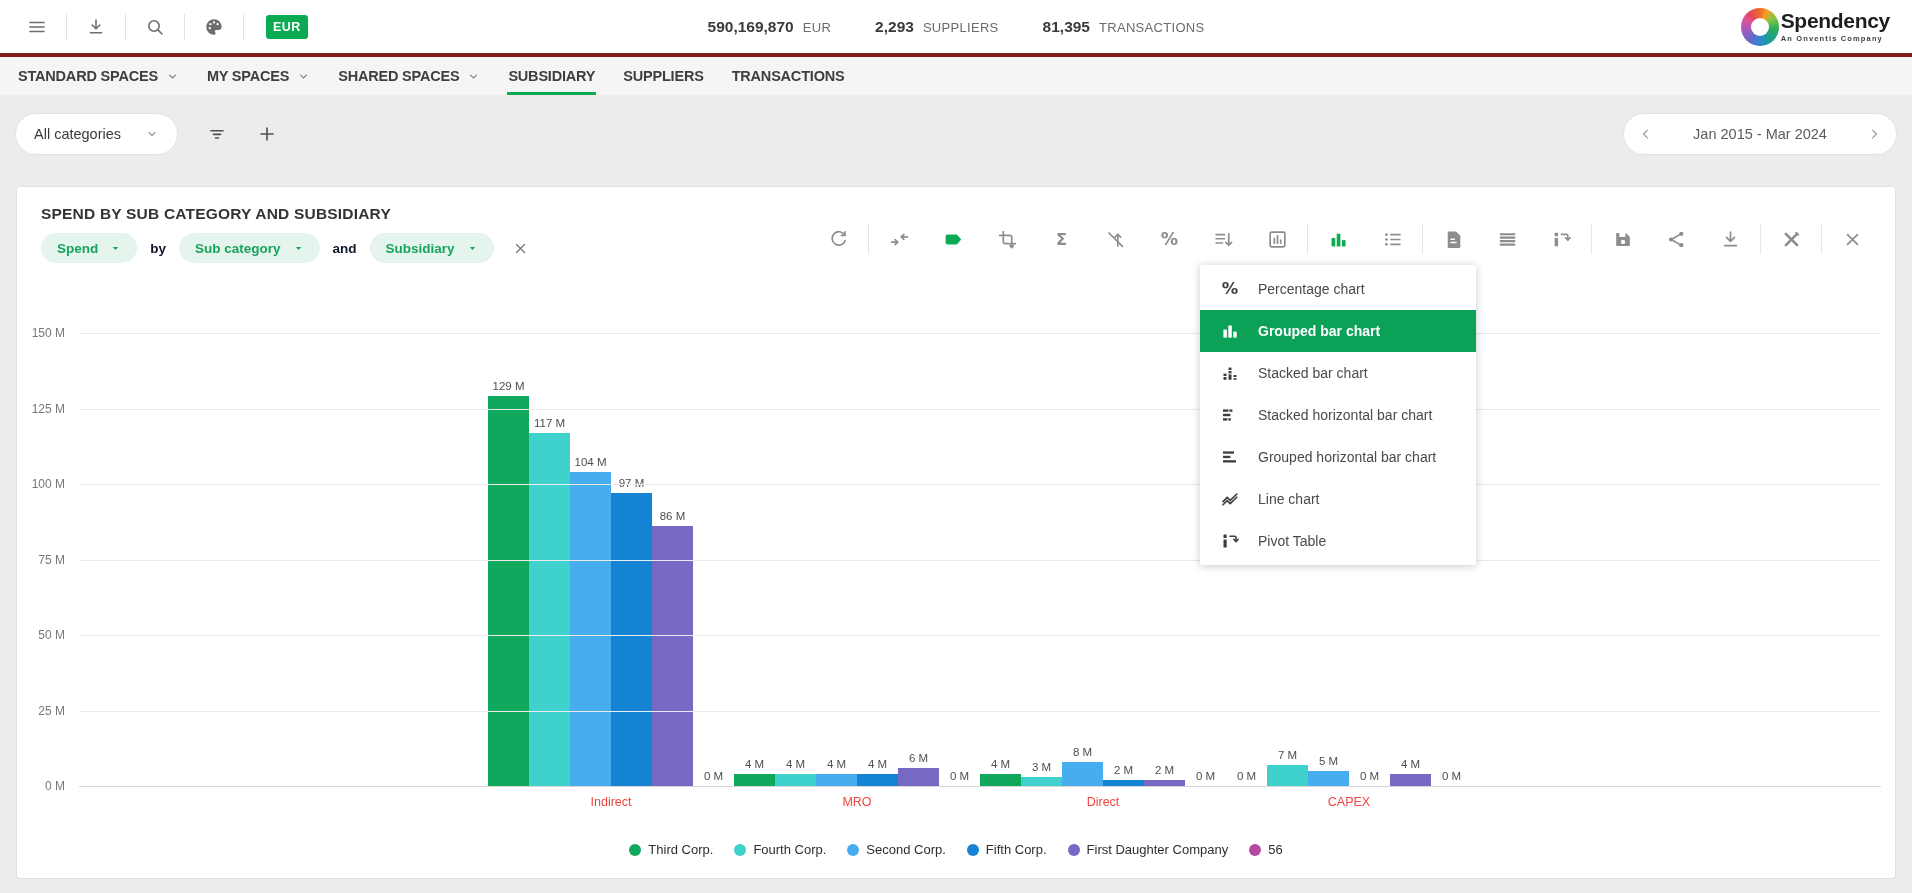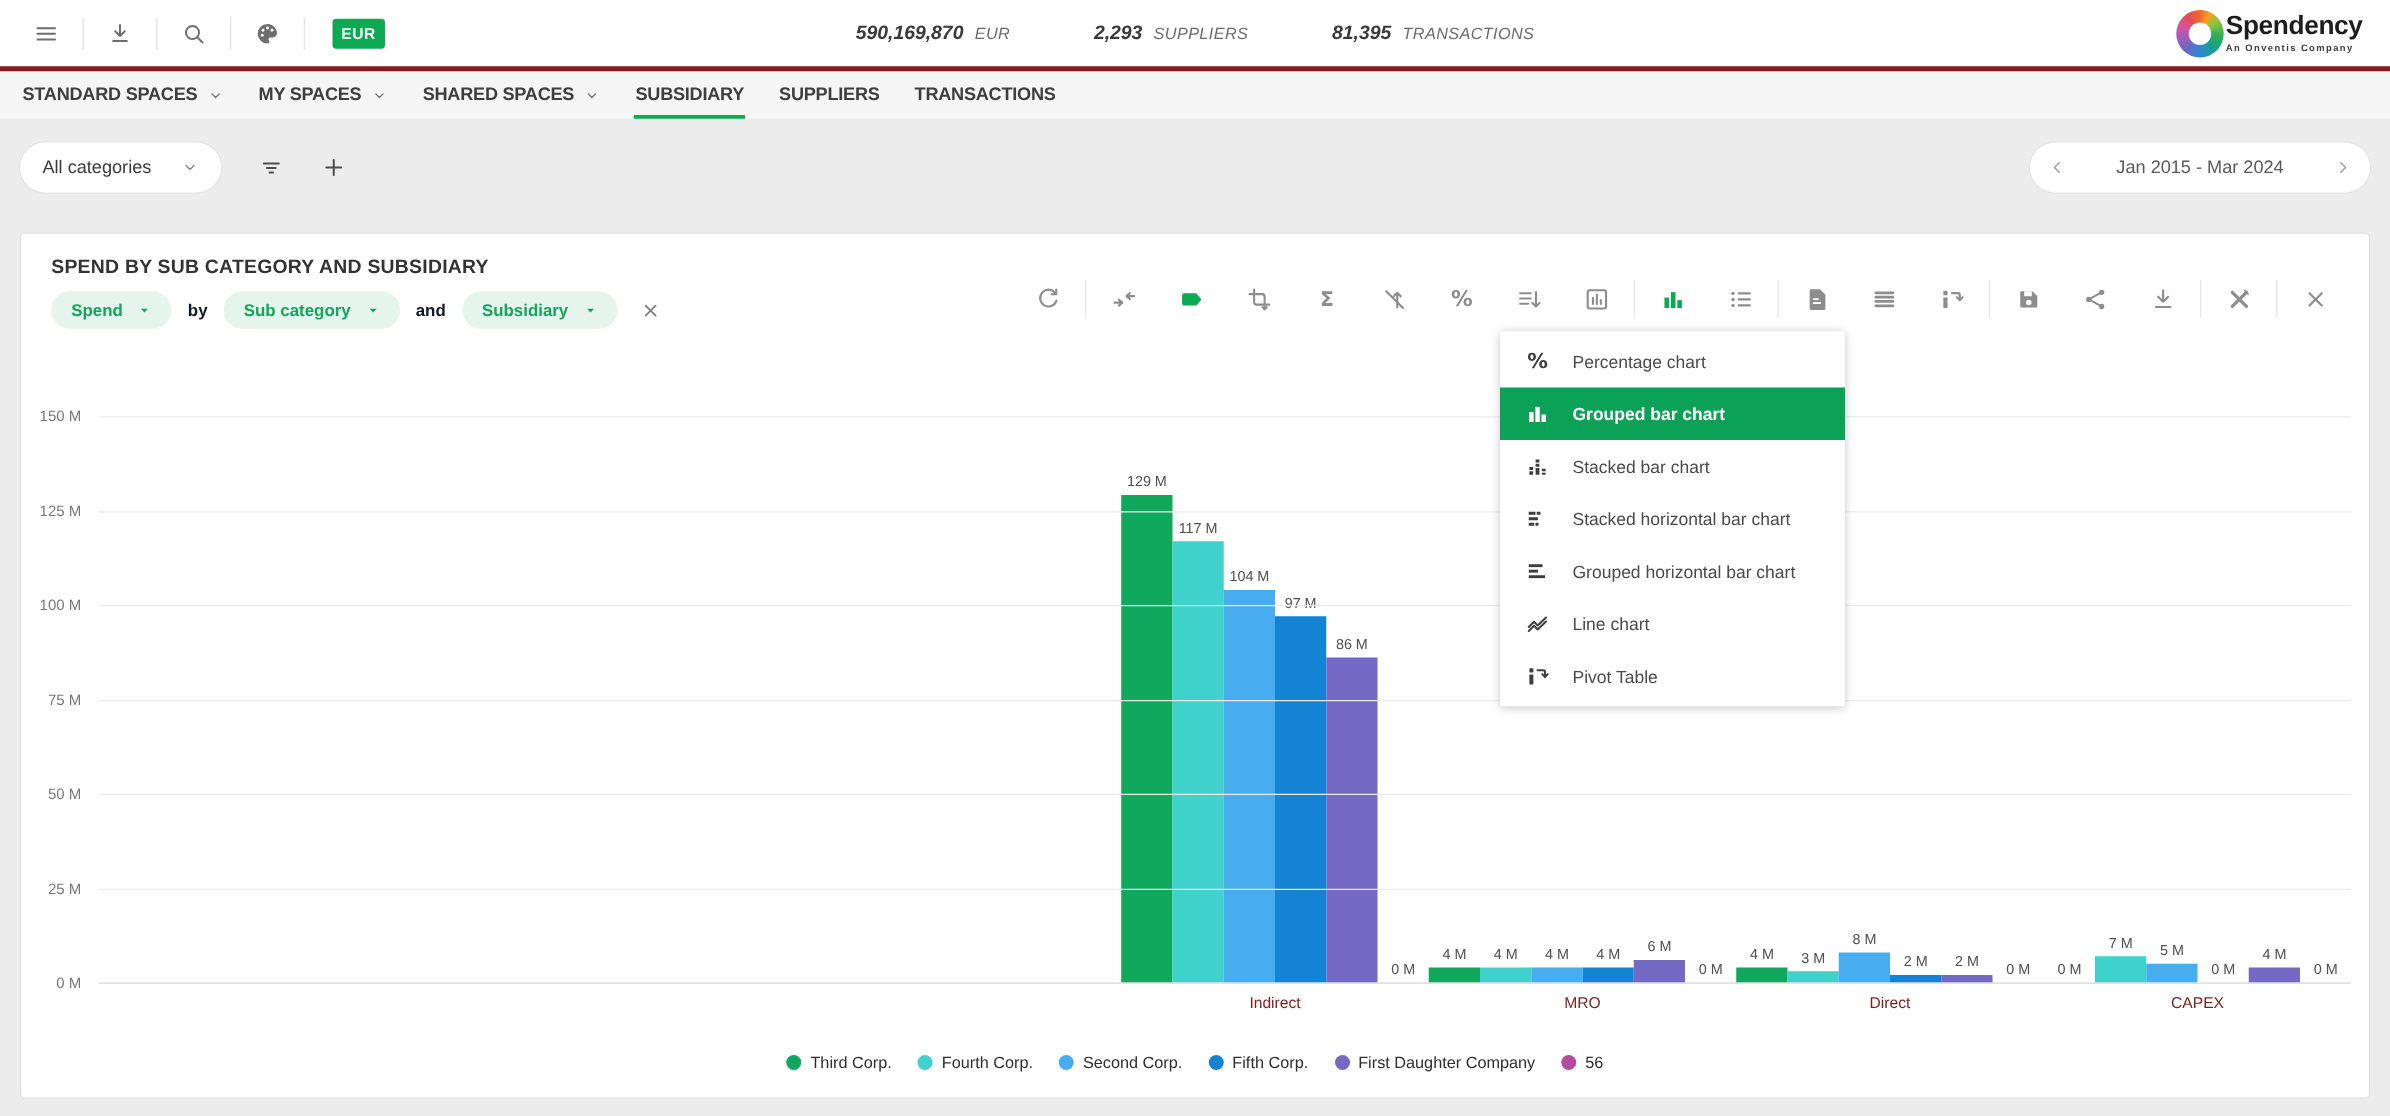"590,169,870" .kpis { font-style: italic -> none; gap: 67px -> 44px }
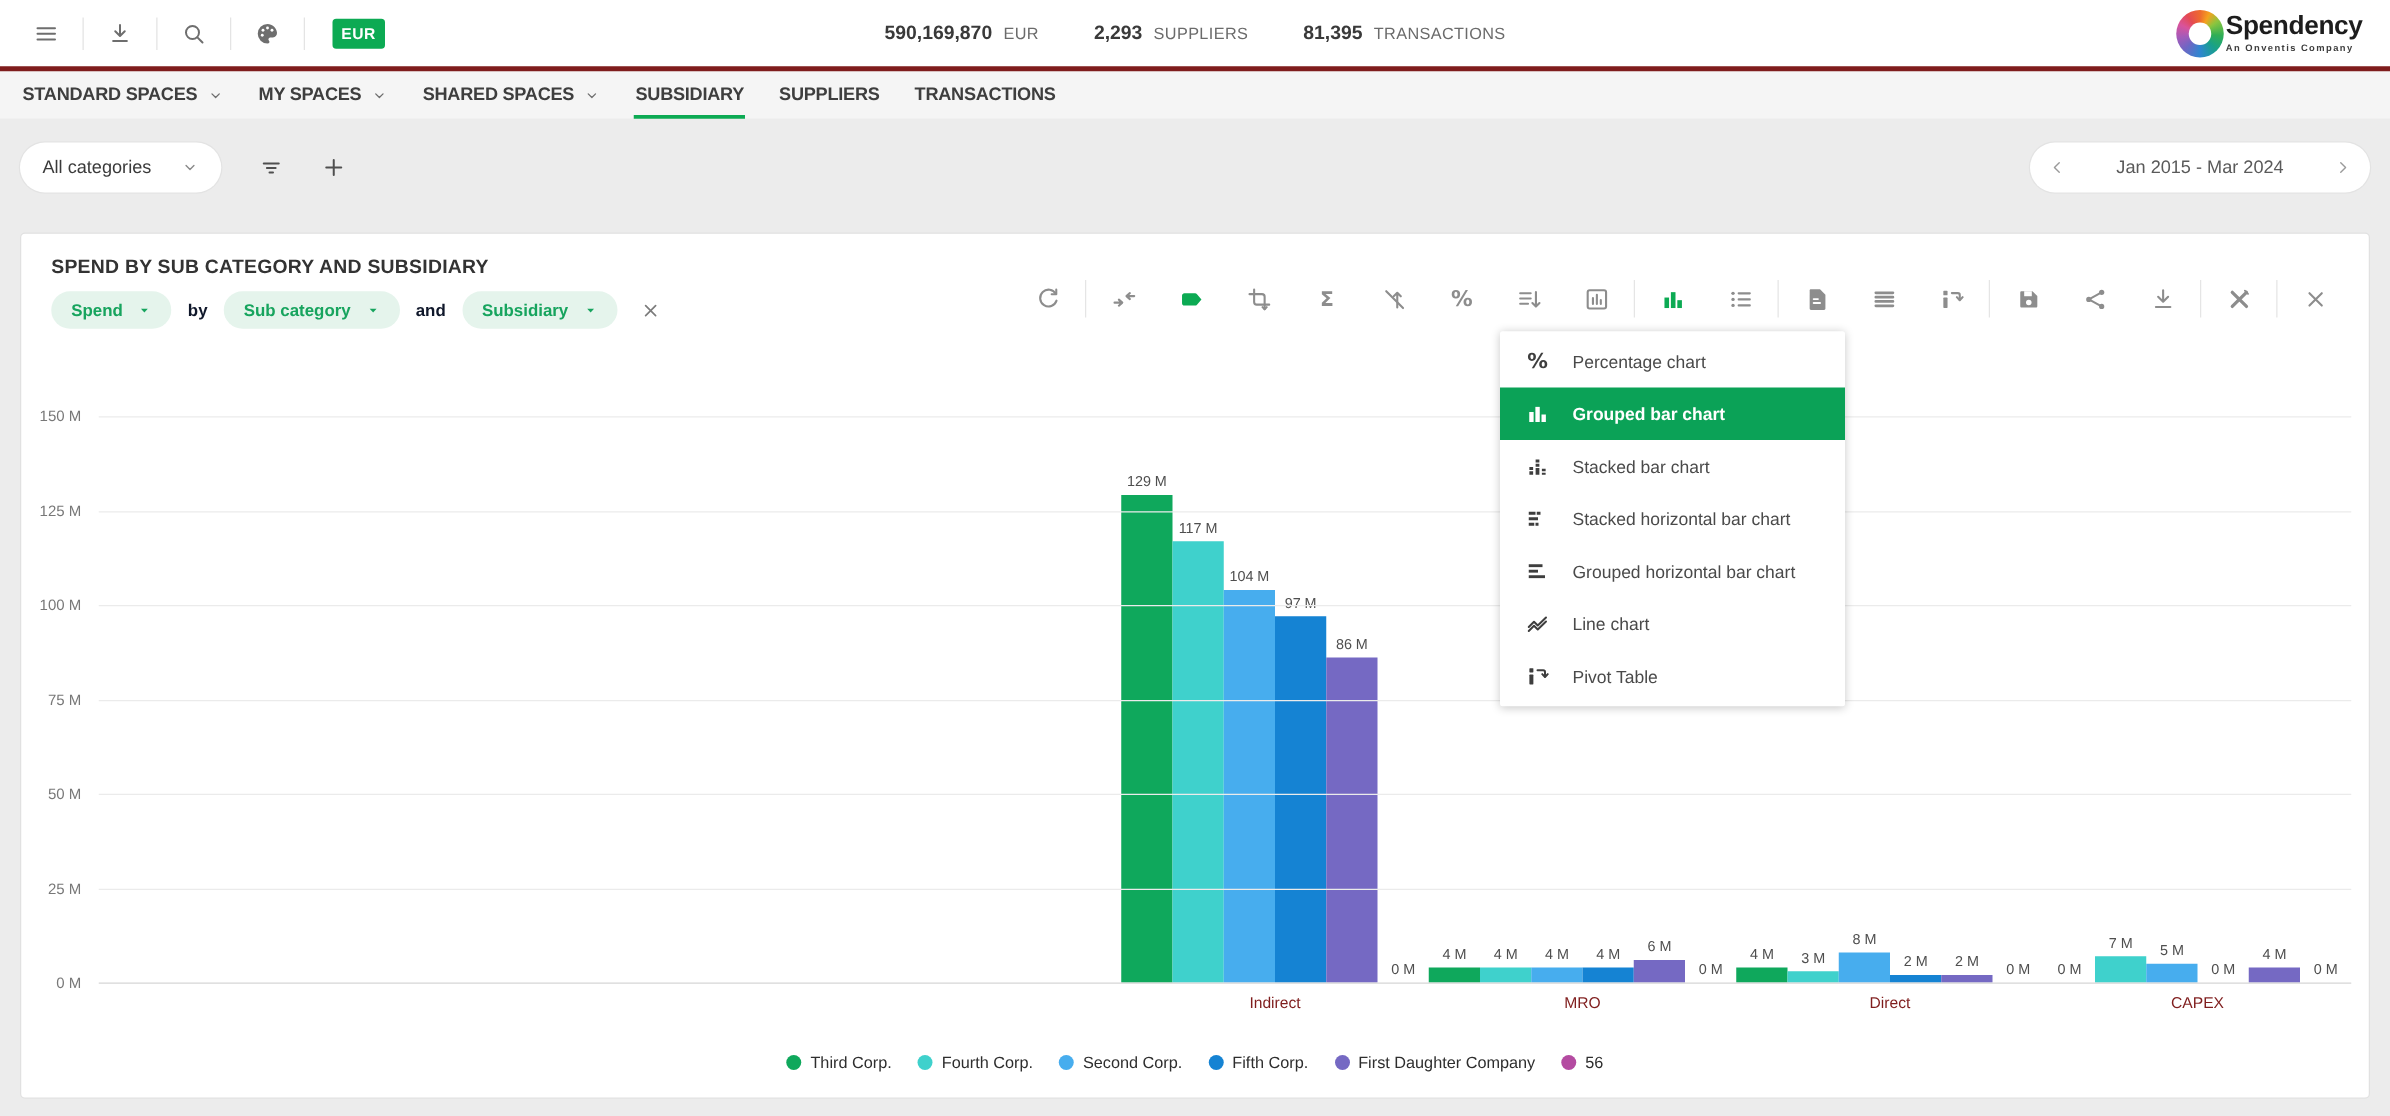"129 M" .groups { justify-content: flex-end -> center }
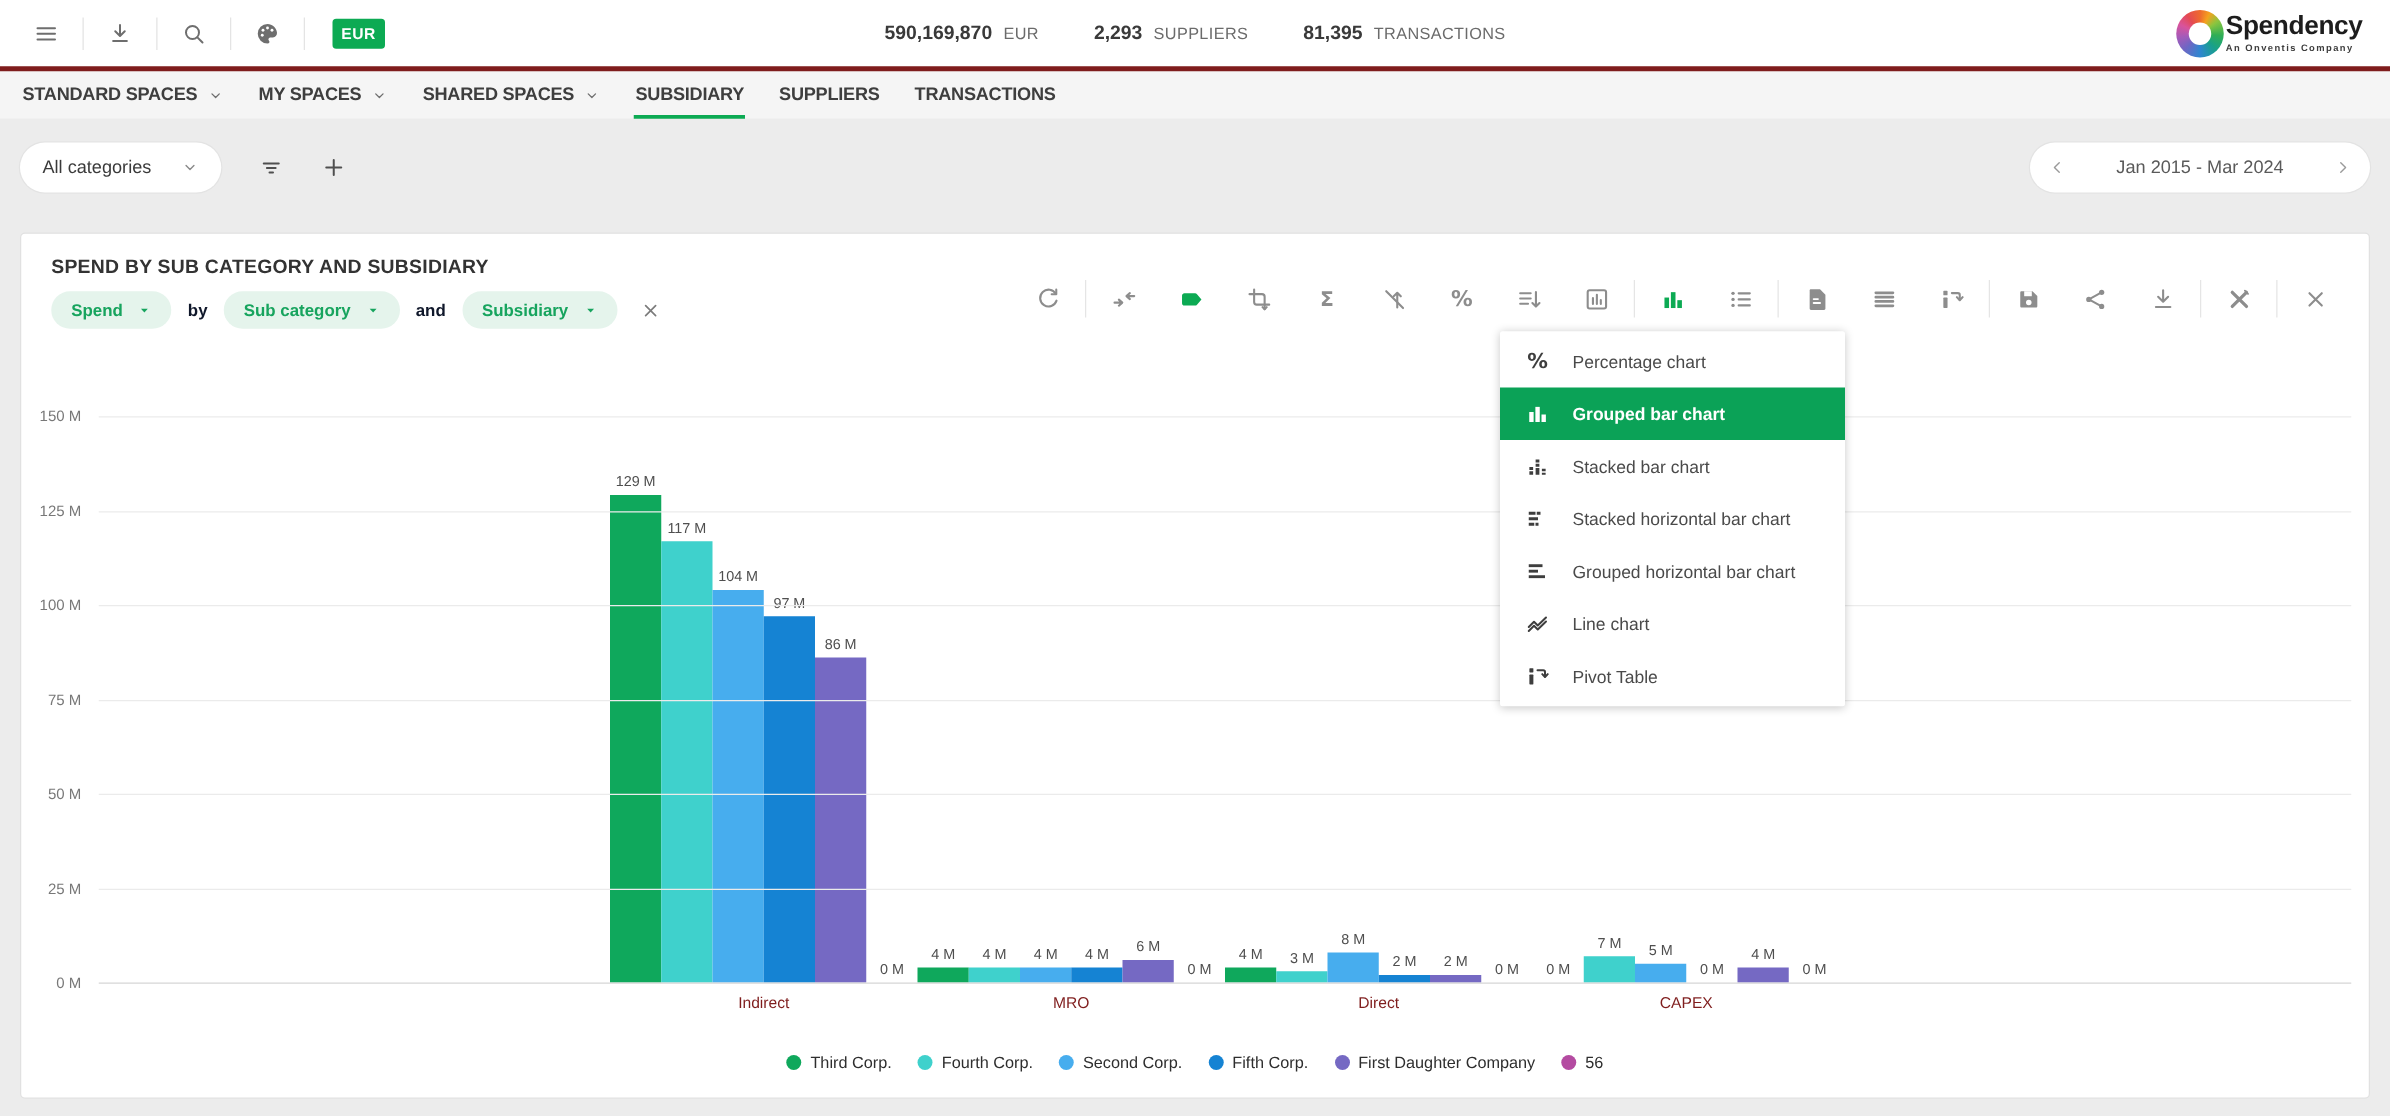"Indirect" .cat-label { color: #7f1d1d -> #ef4444 }
